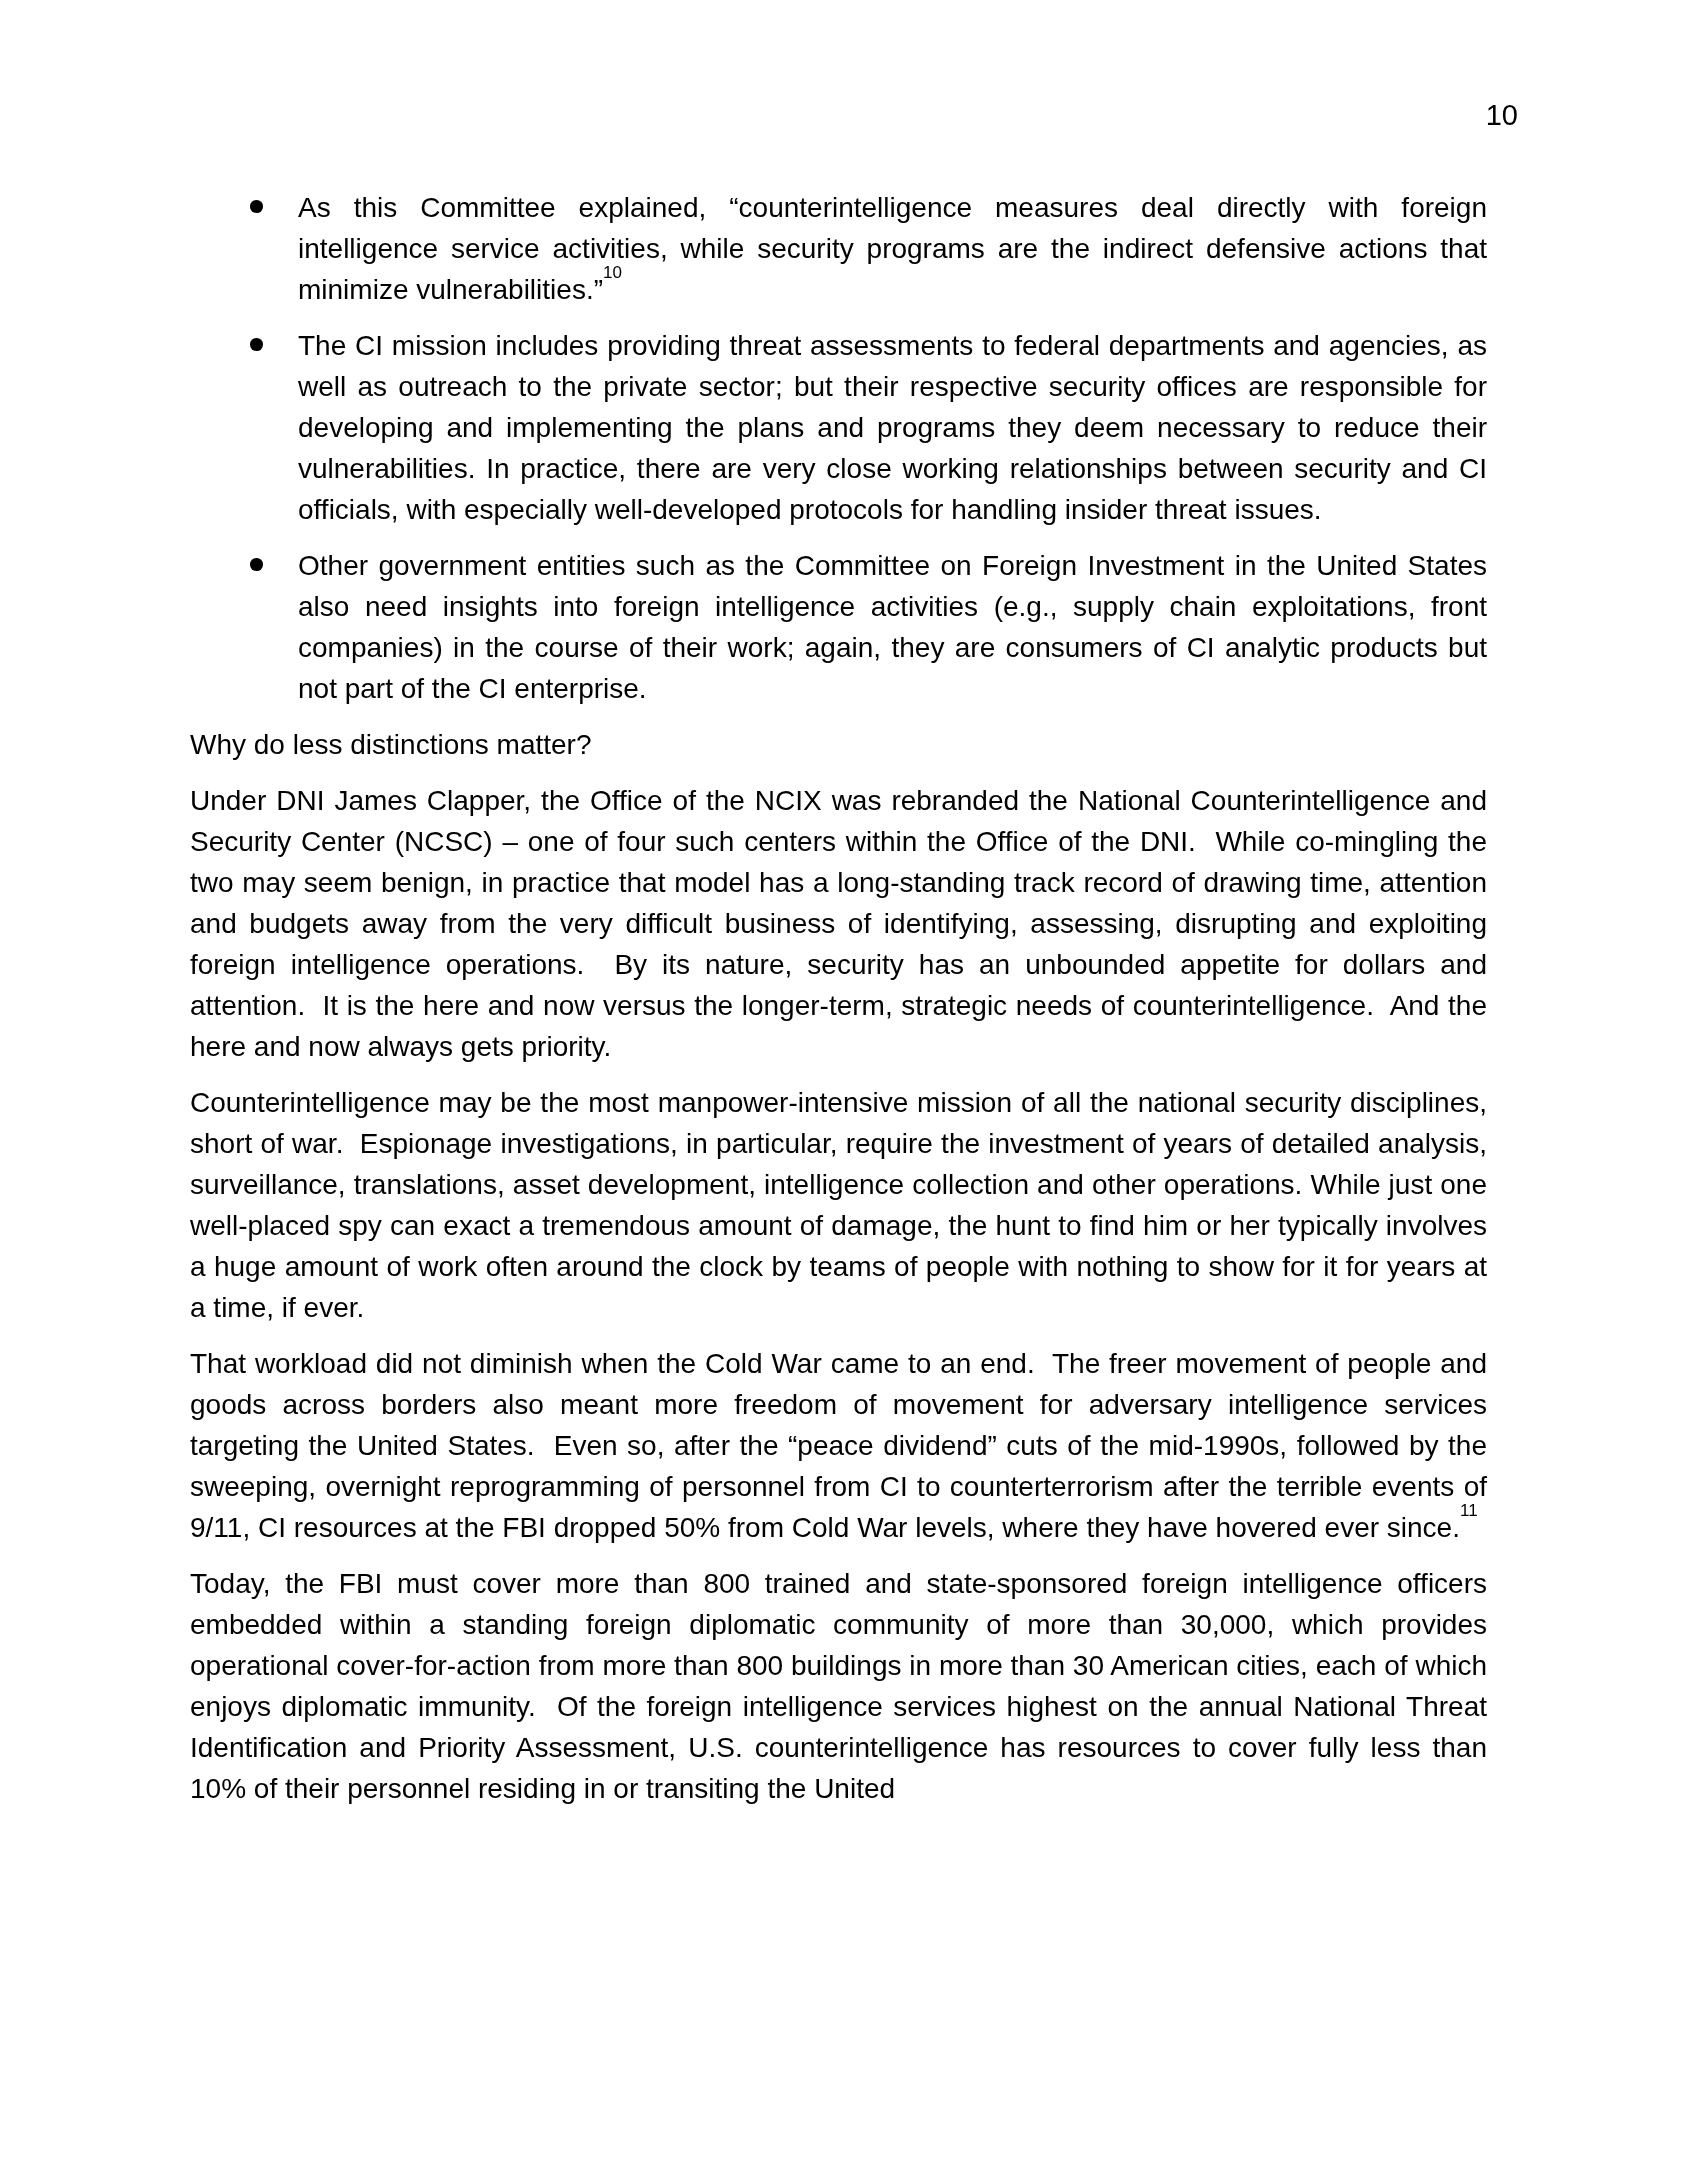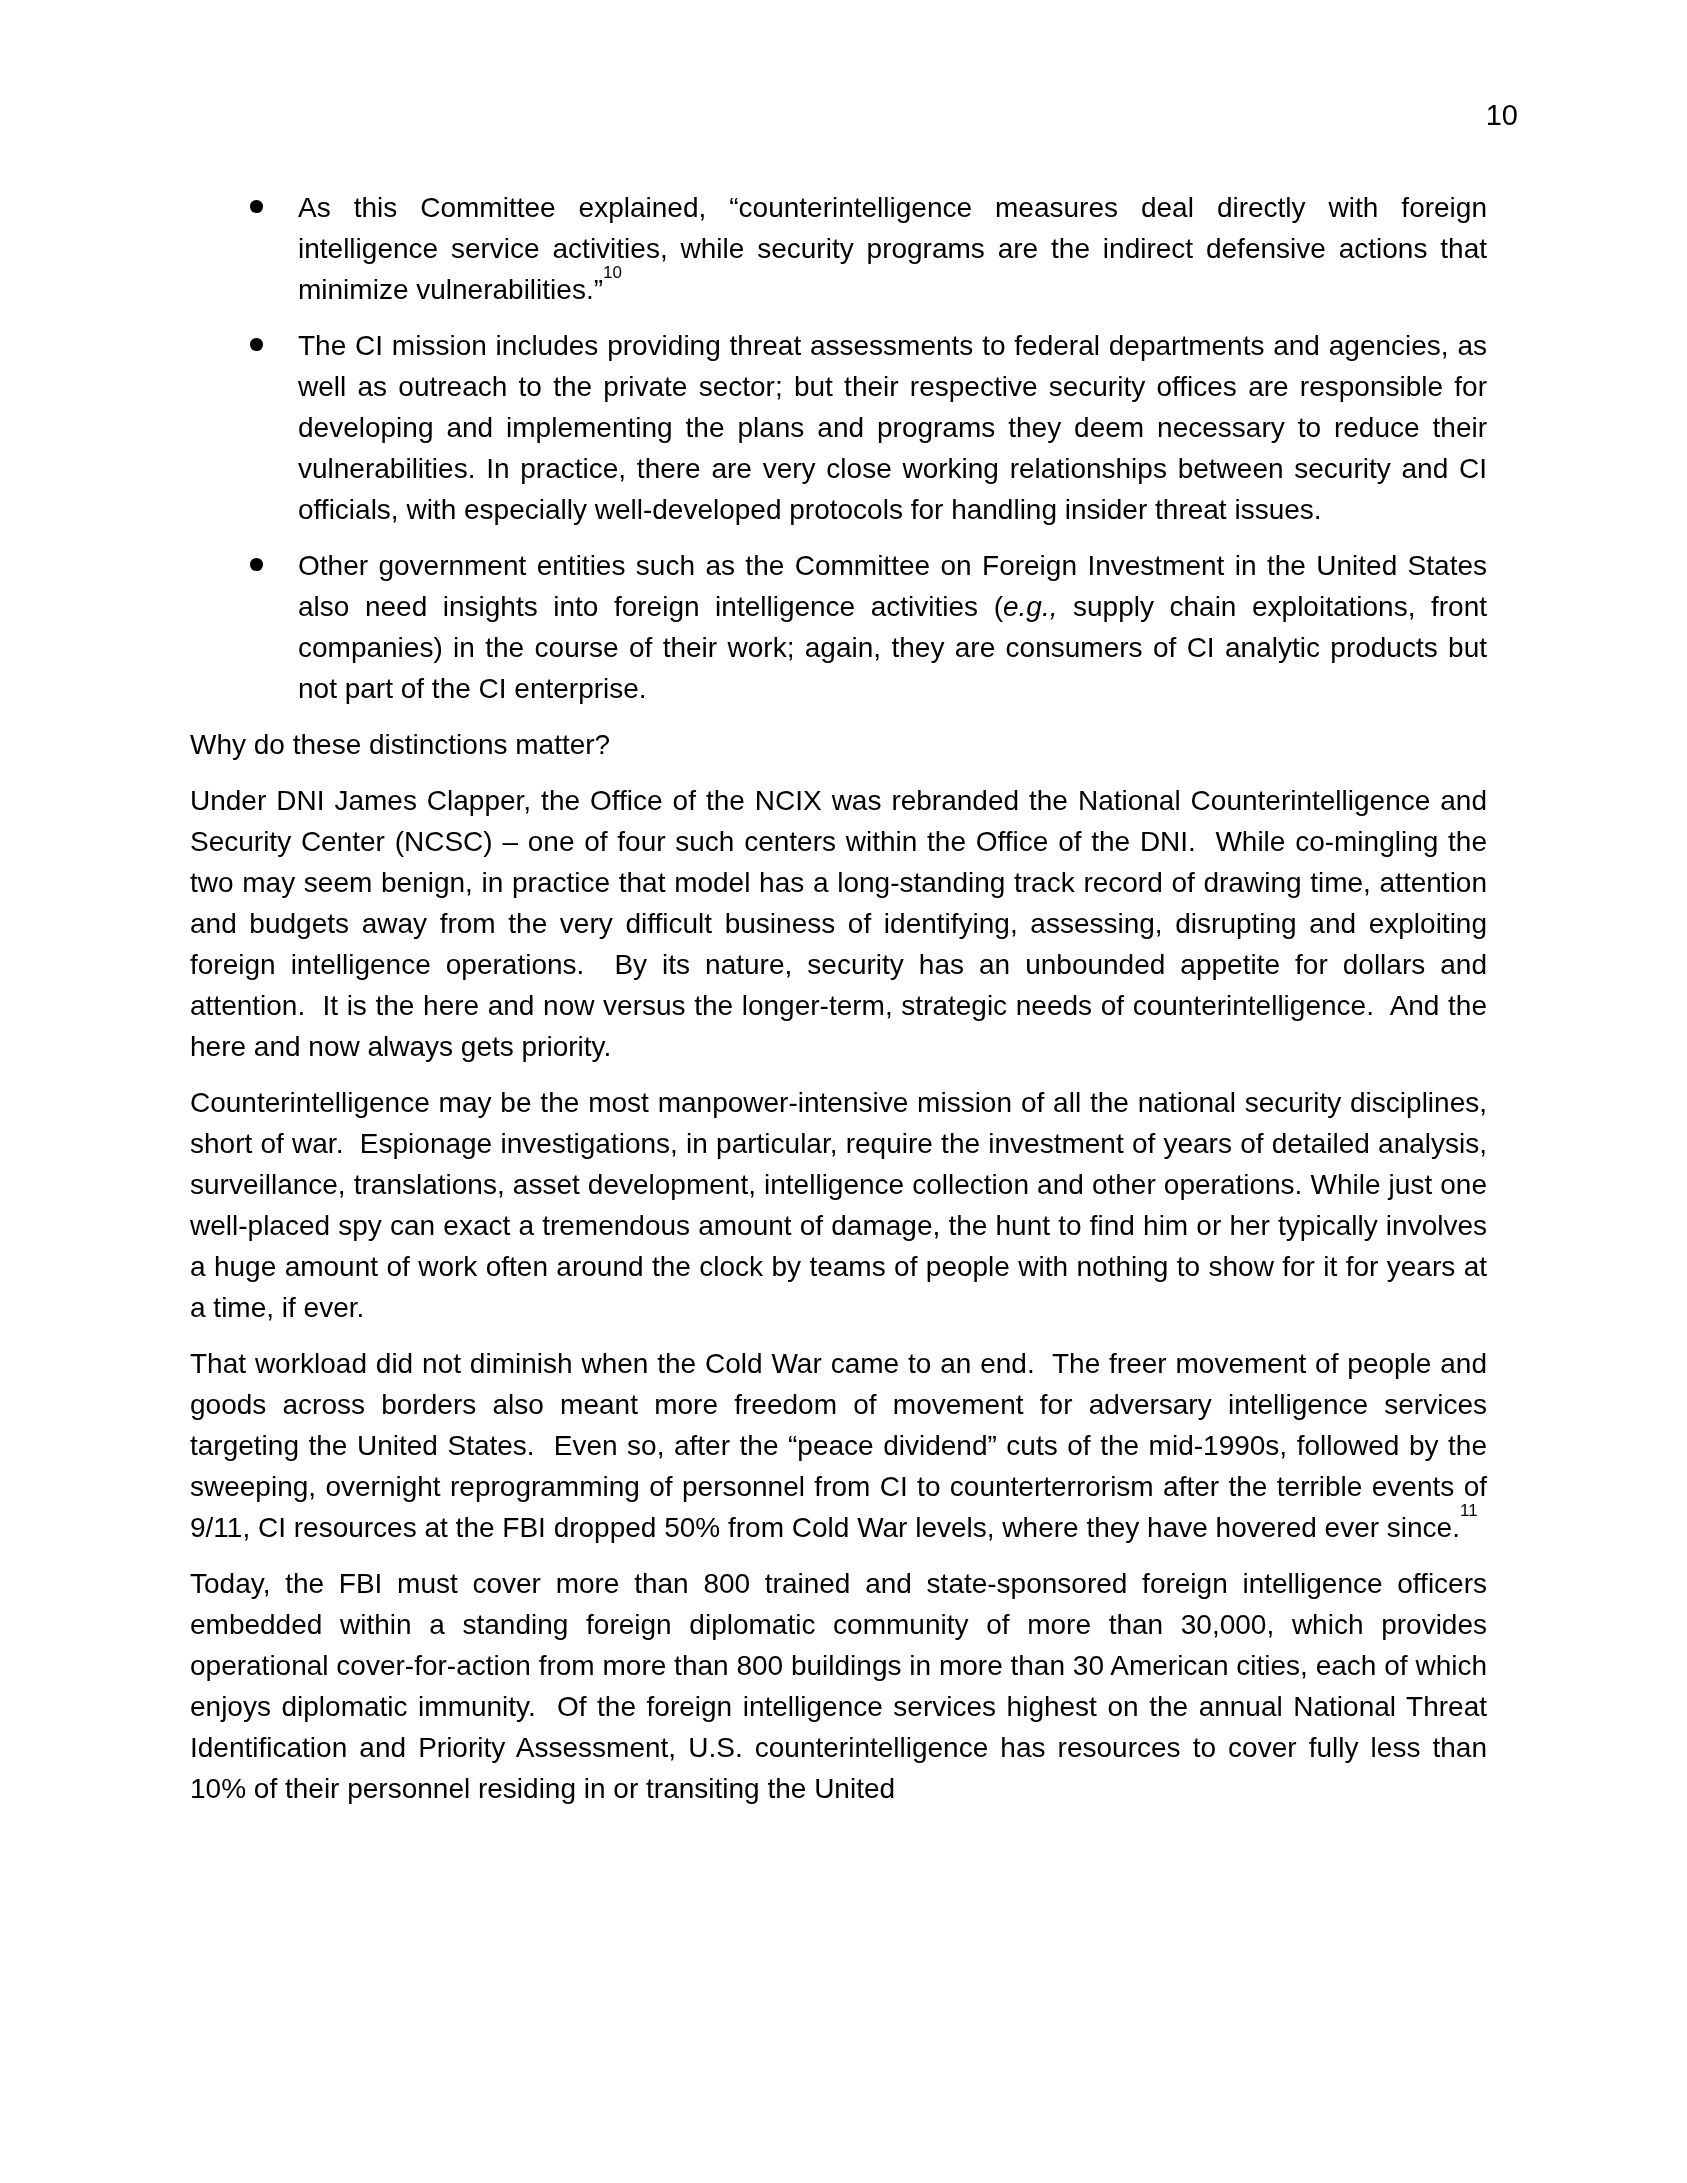"e.g.," .italic { font-style: italic -> none }
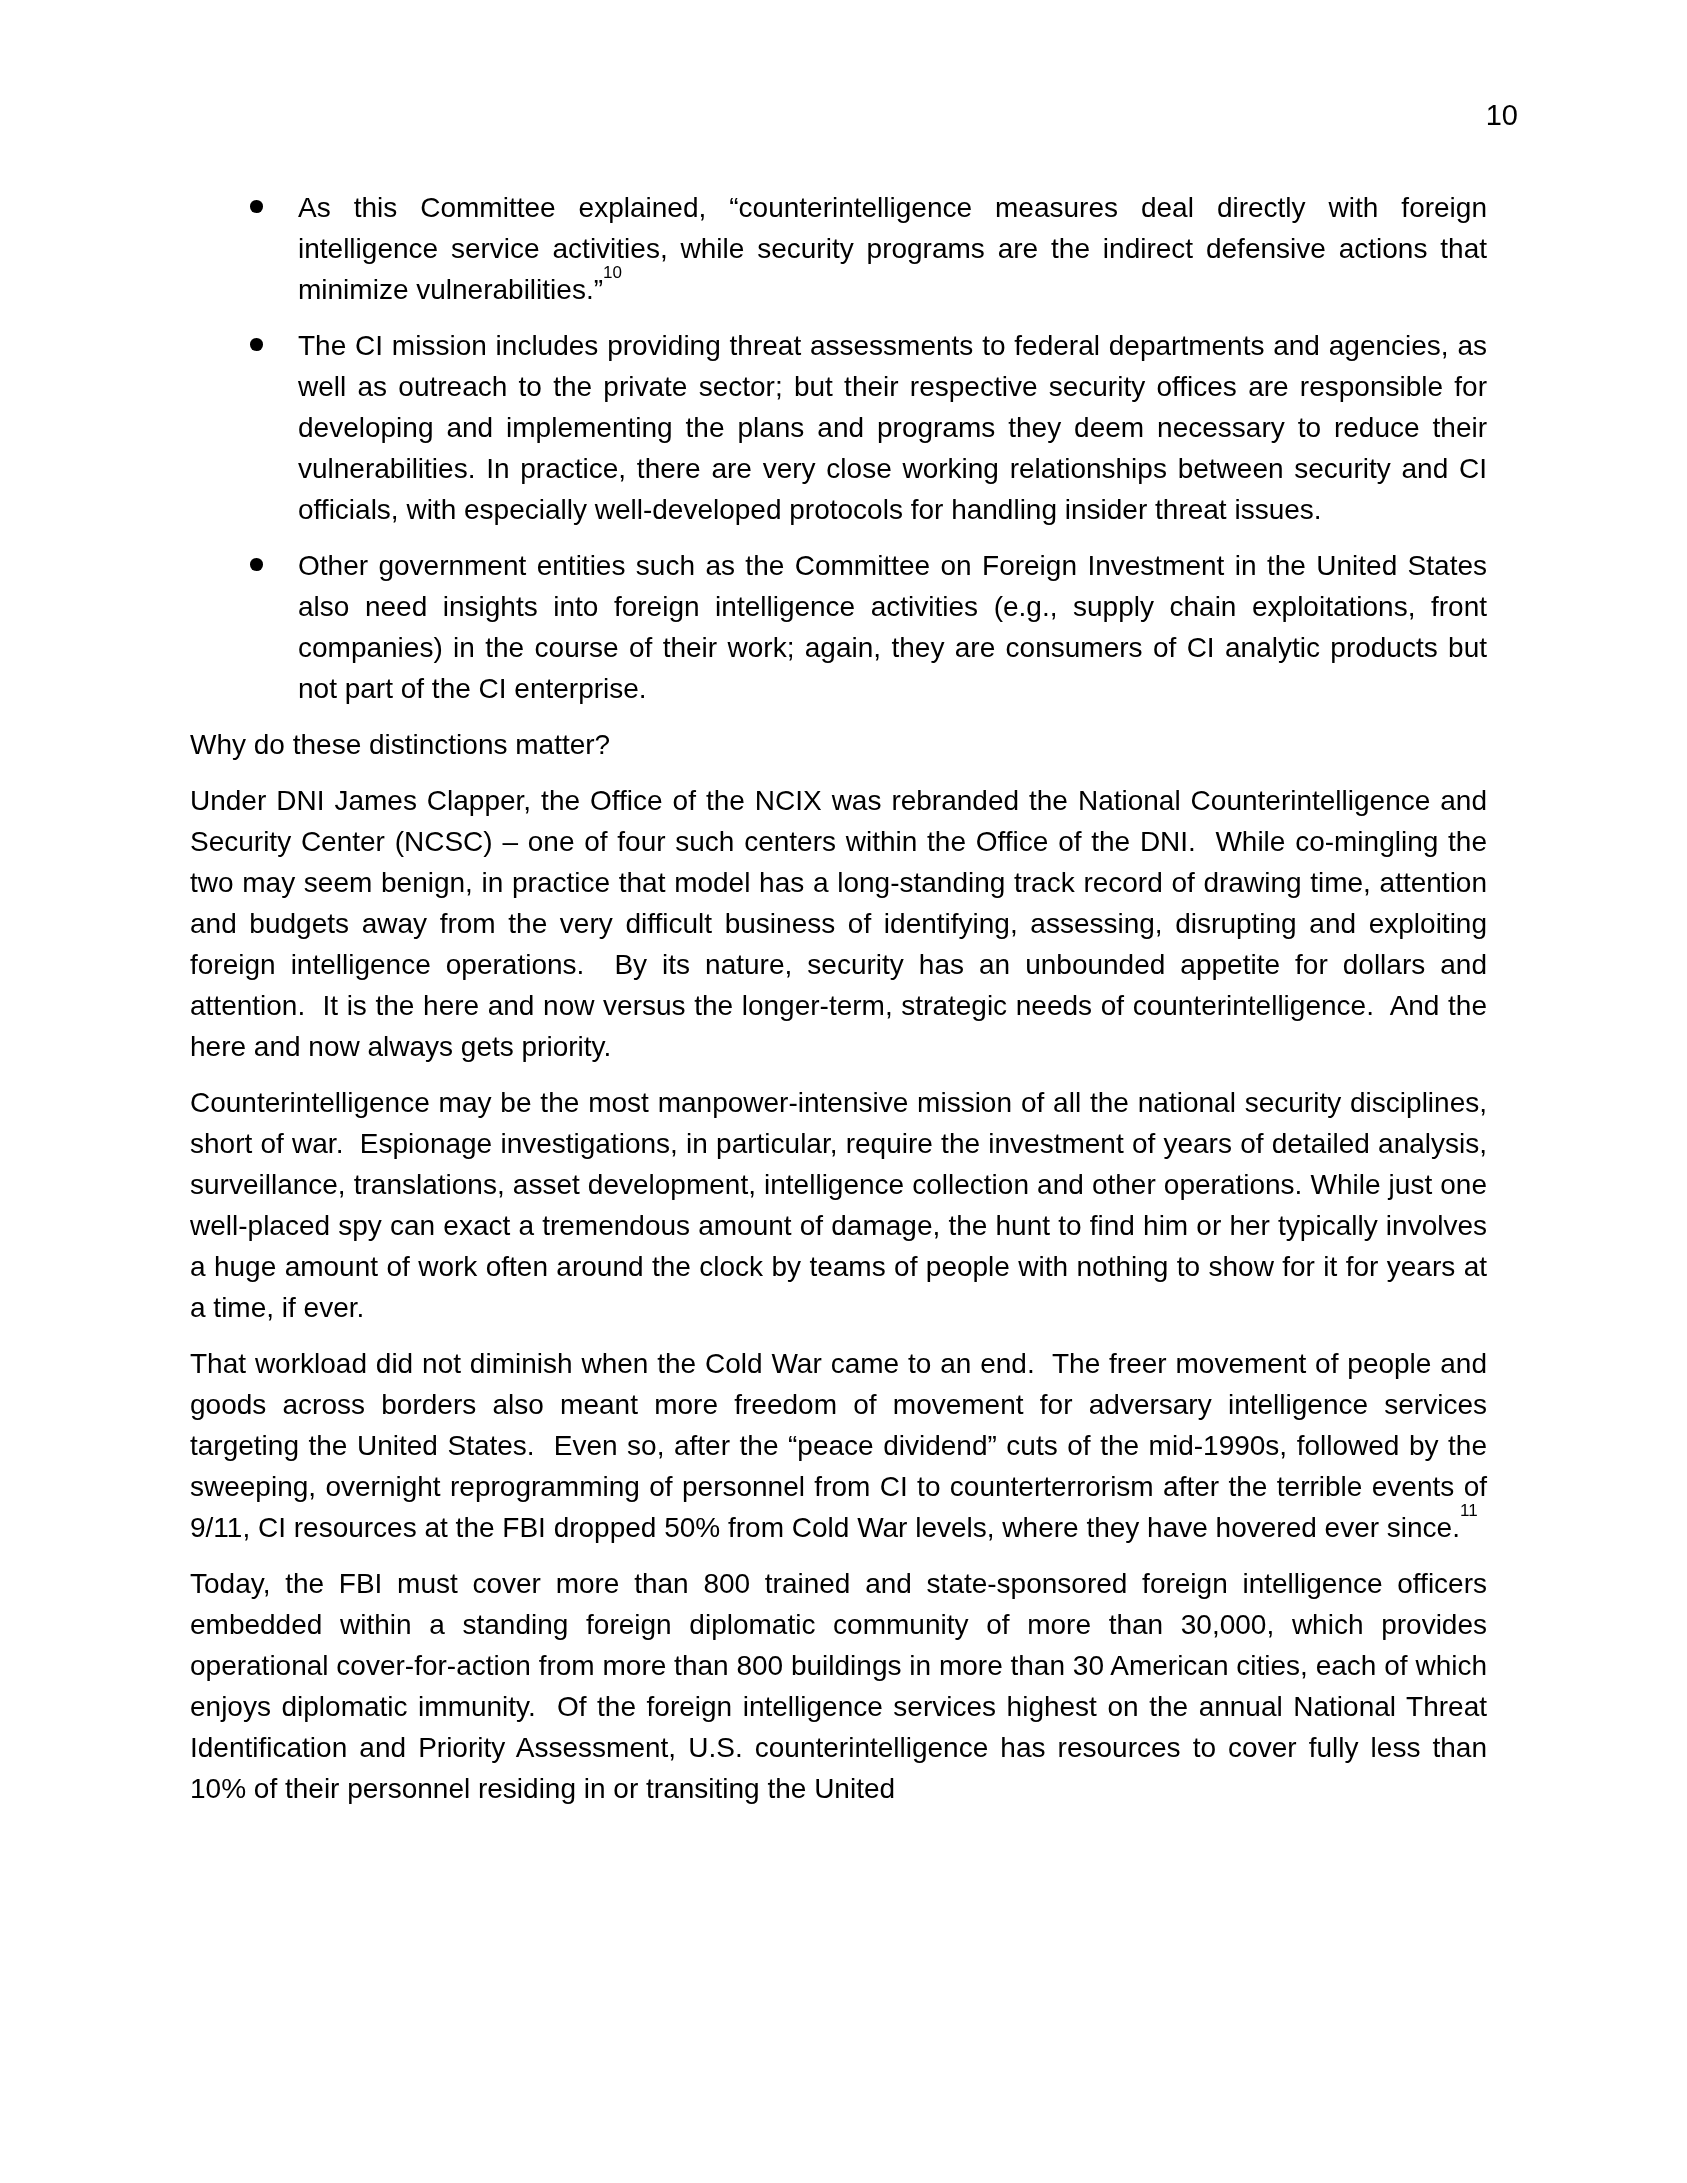"Why do these distinctions matter?" div.question-heading { text: these -> less }
